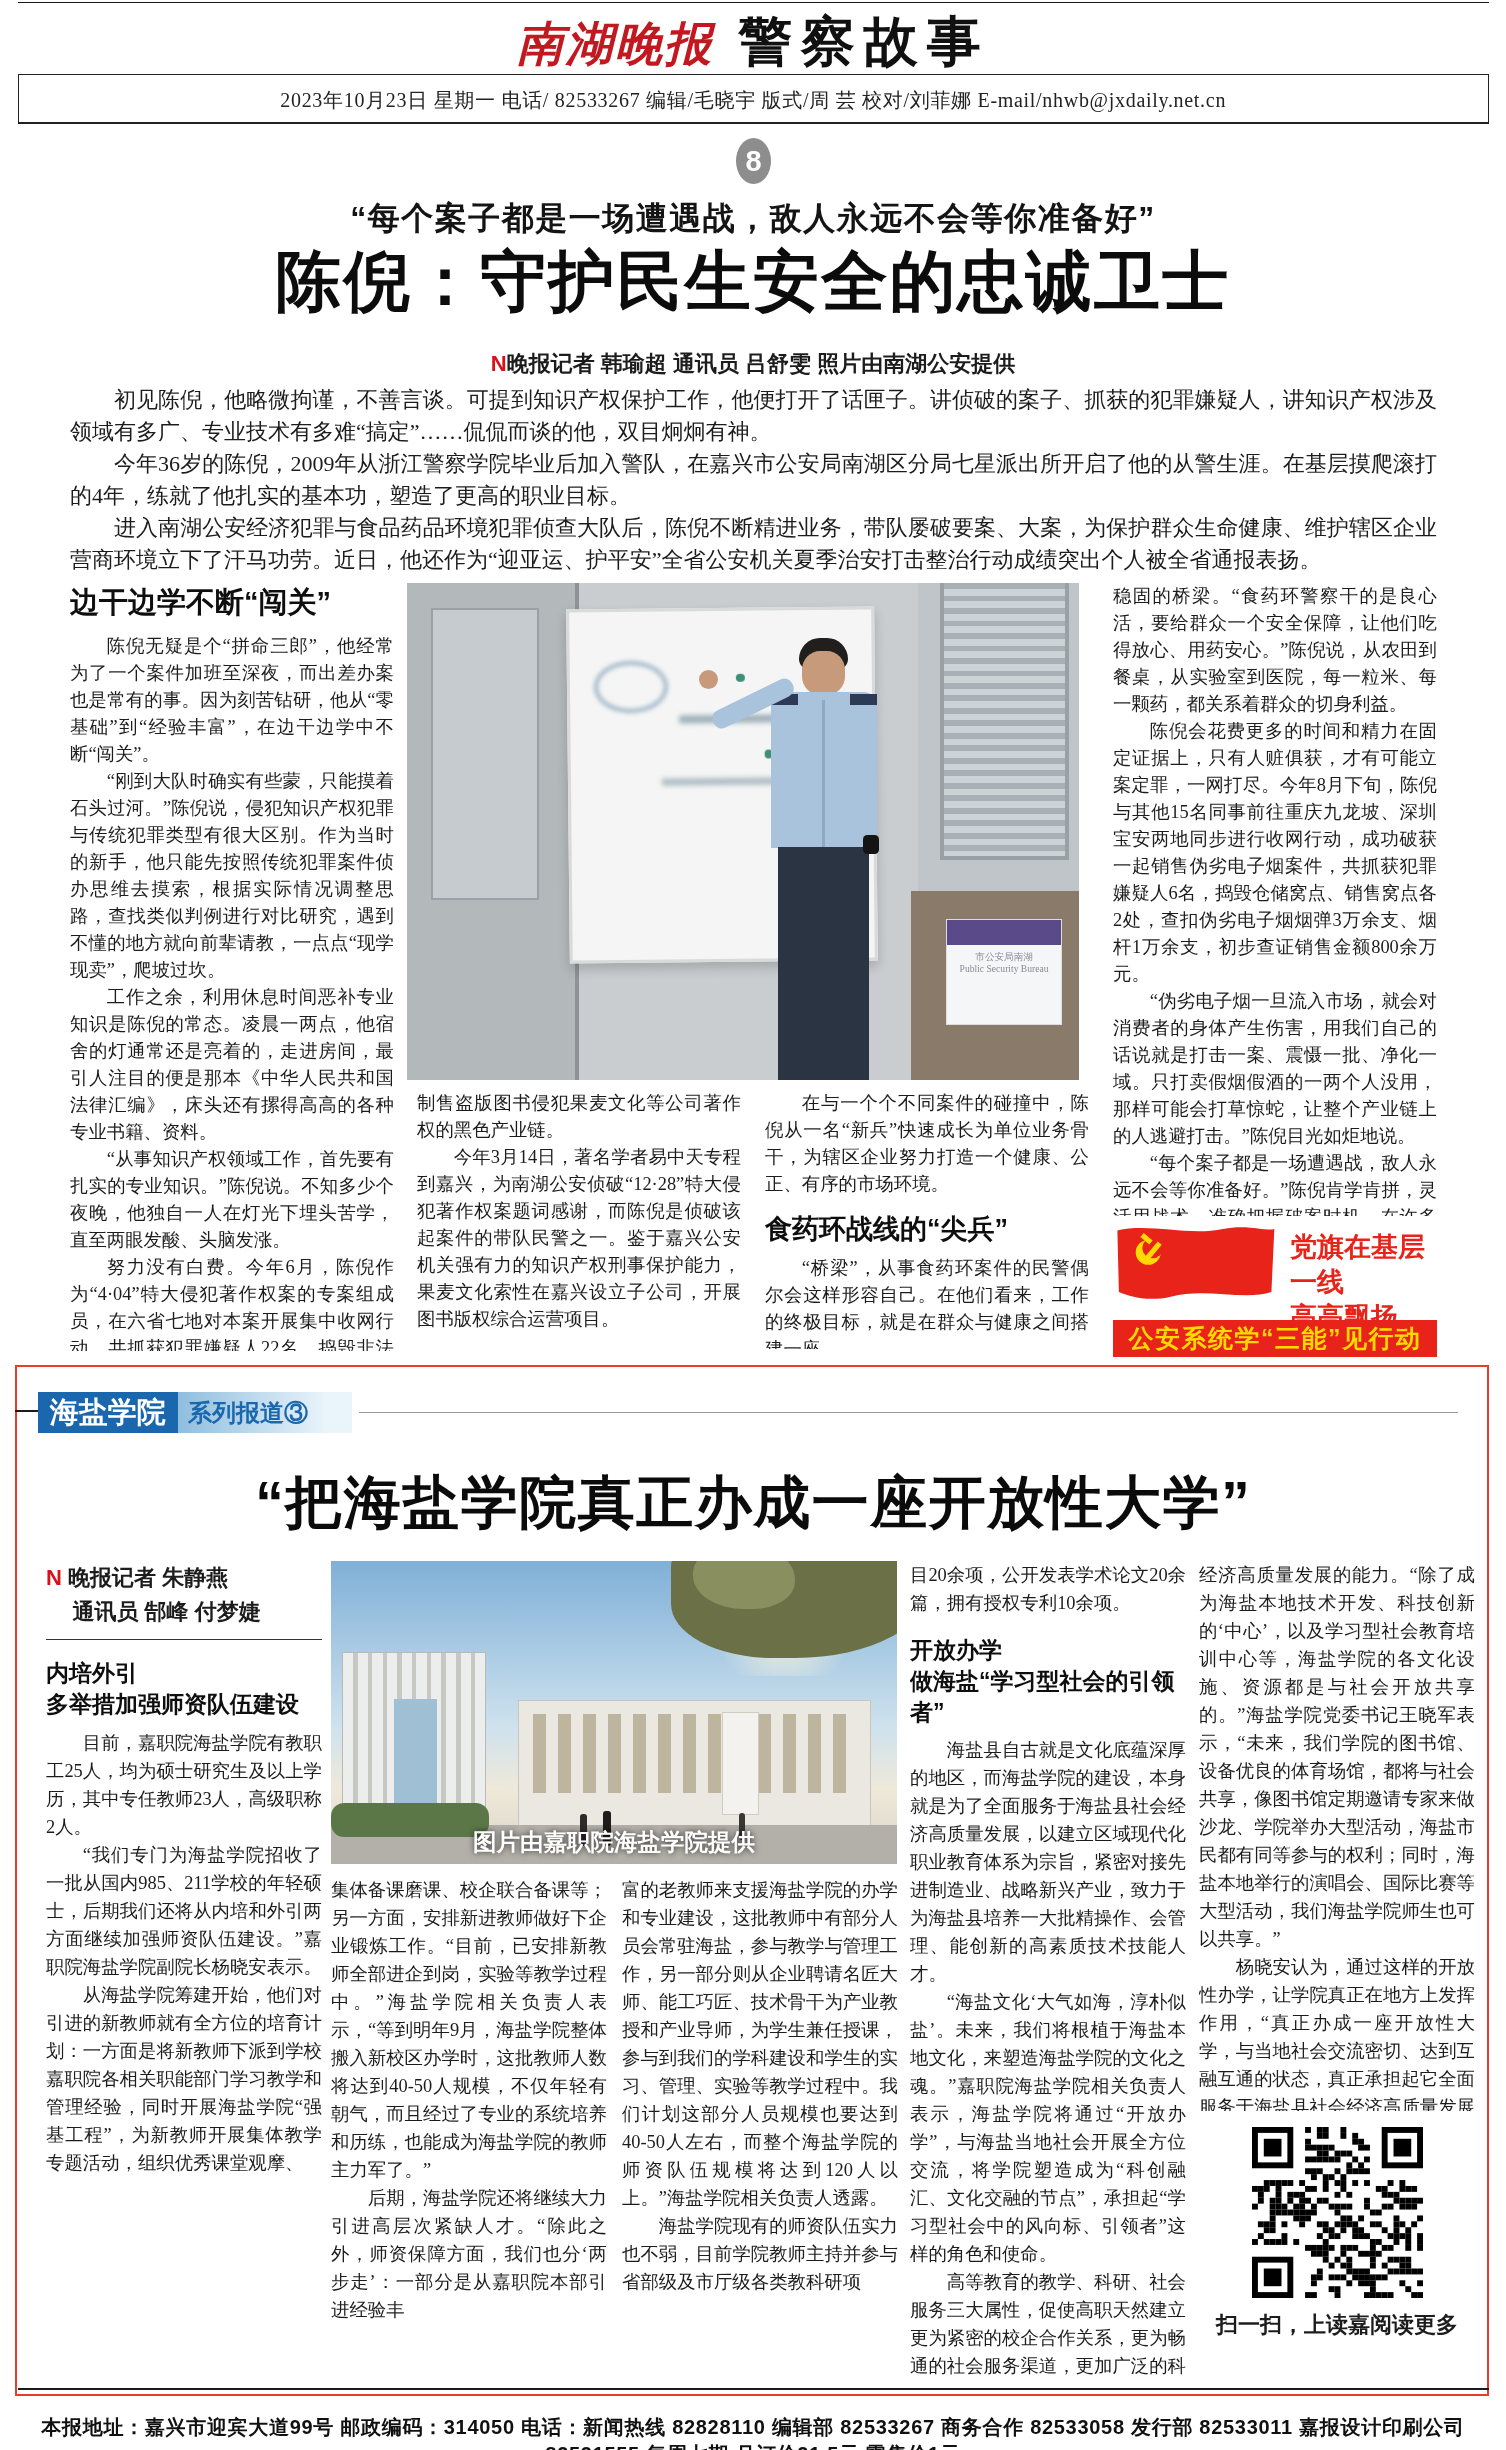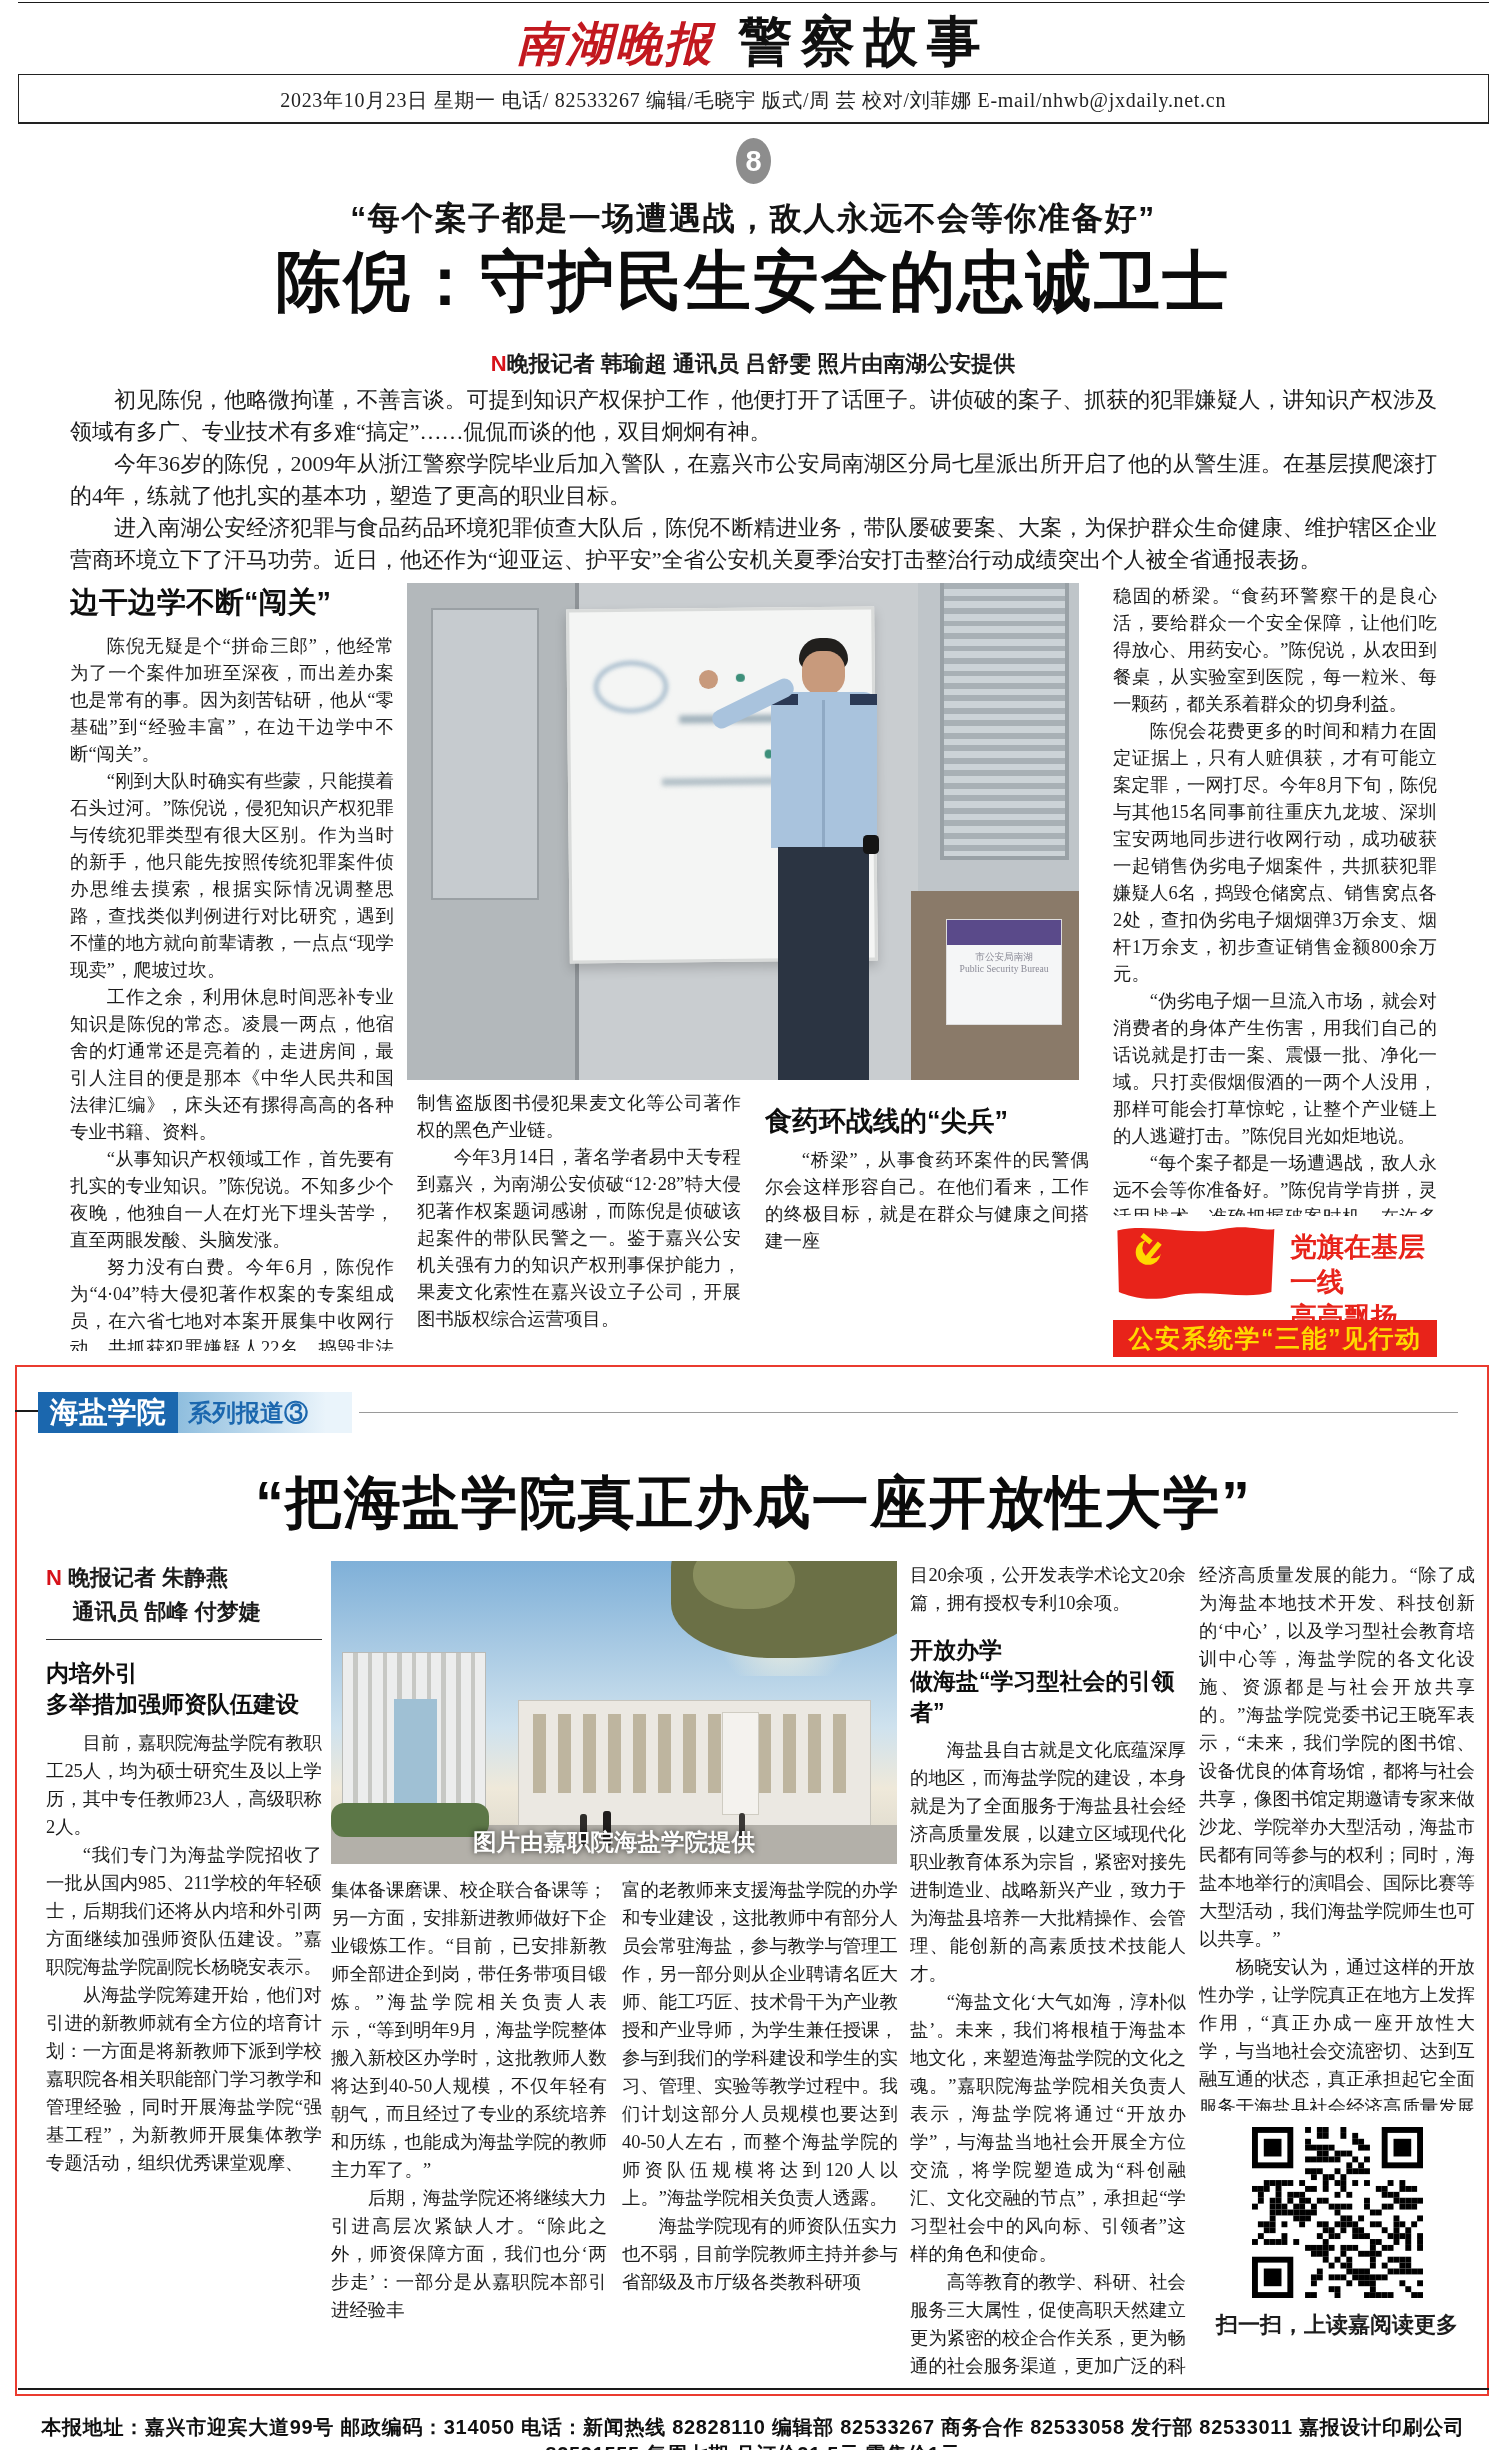"在与一个个不同案件的碰撞中，陈倪从一名“新兵”快速成长为单位业务骨干，为辖区企业" p.bp { html: none -> <p>在与一个个不同案件的碰撞中，陈倪从一名“新兵”快速成长为单位业务骨干，为辖区企业努力打造一个健康、公正、有序的市场环境。</p> }
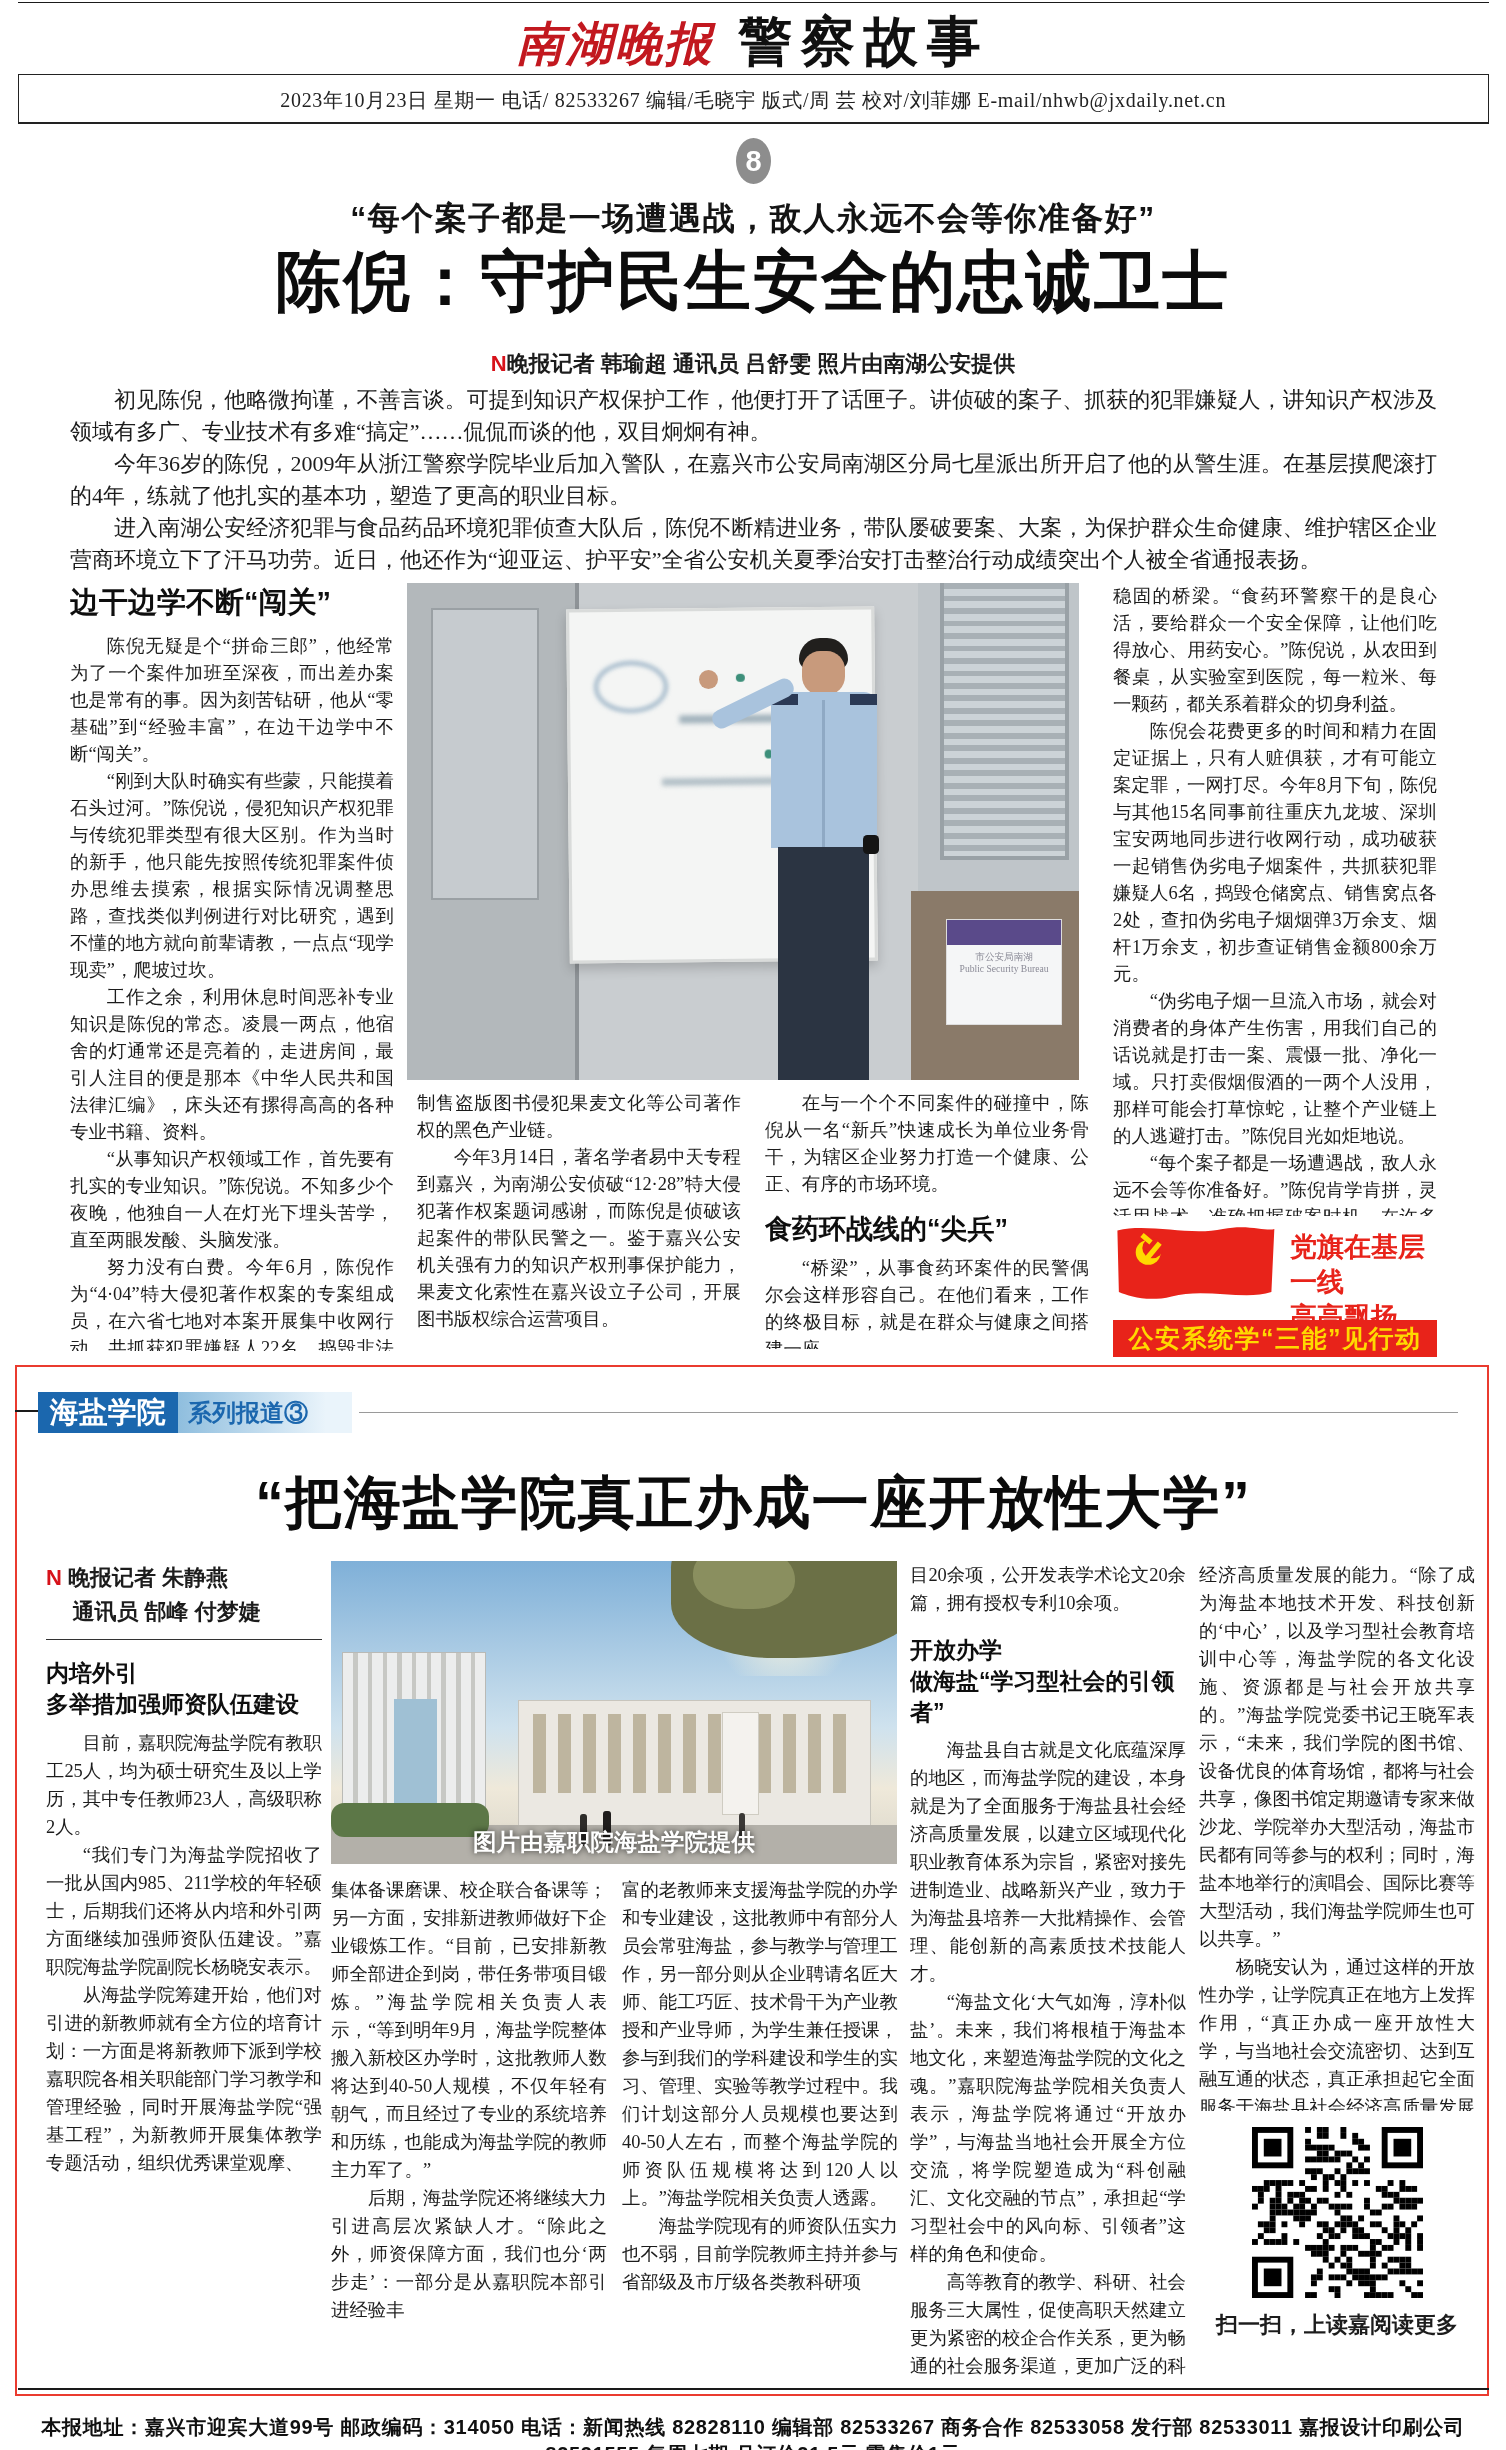"集体备课磨课、校企联合备课等；另一方面，安排新进教师做好下企业锻炼工作。“目前，" p.bp2 { text: 带任务带项目锻炼 -> 实验等教学过程中 }
